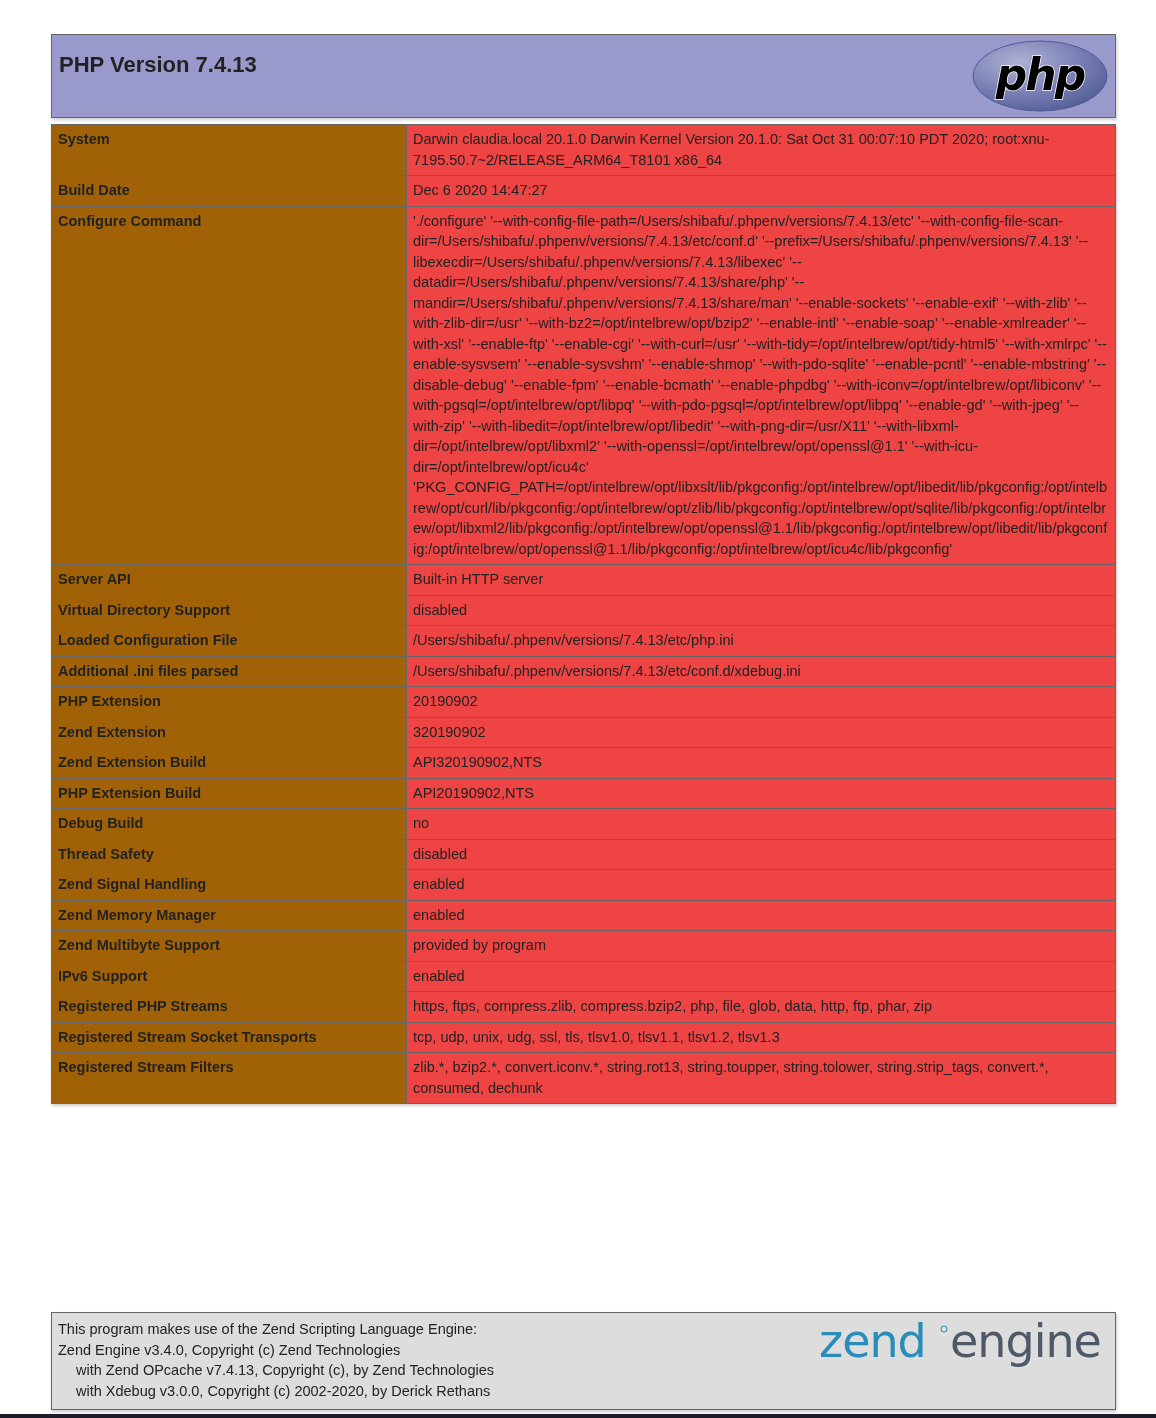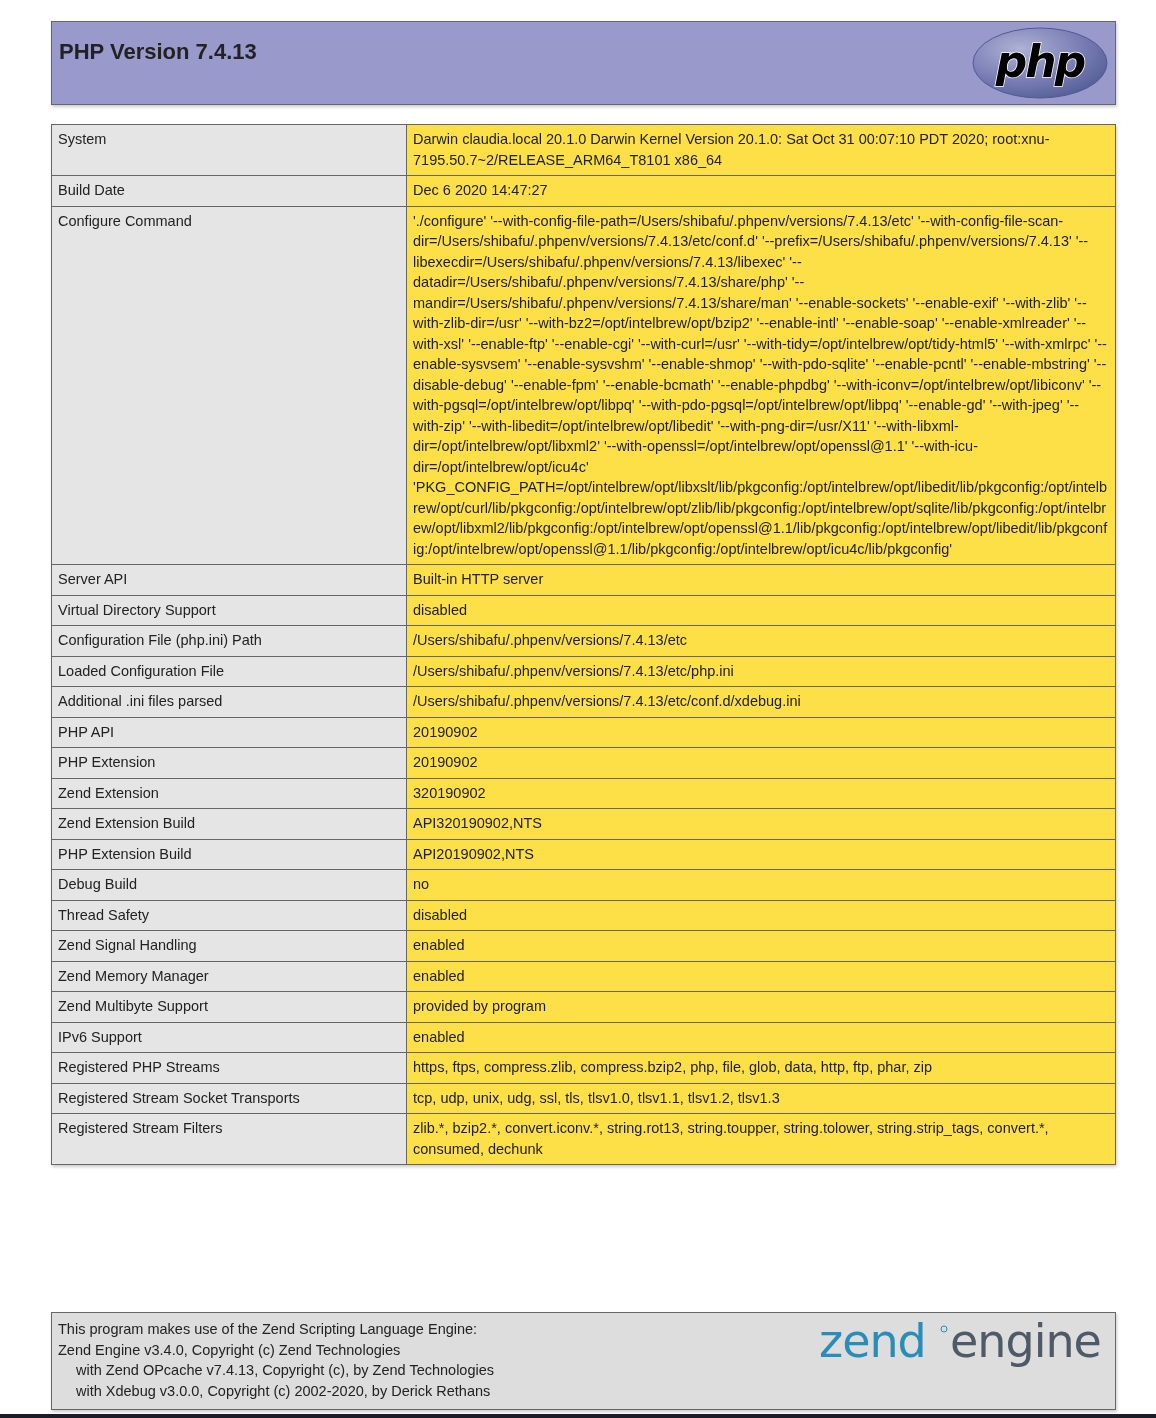"PHP Version 7.4.13" div.center { top: 21px -> 34px }
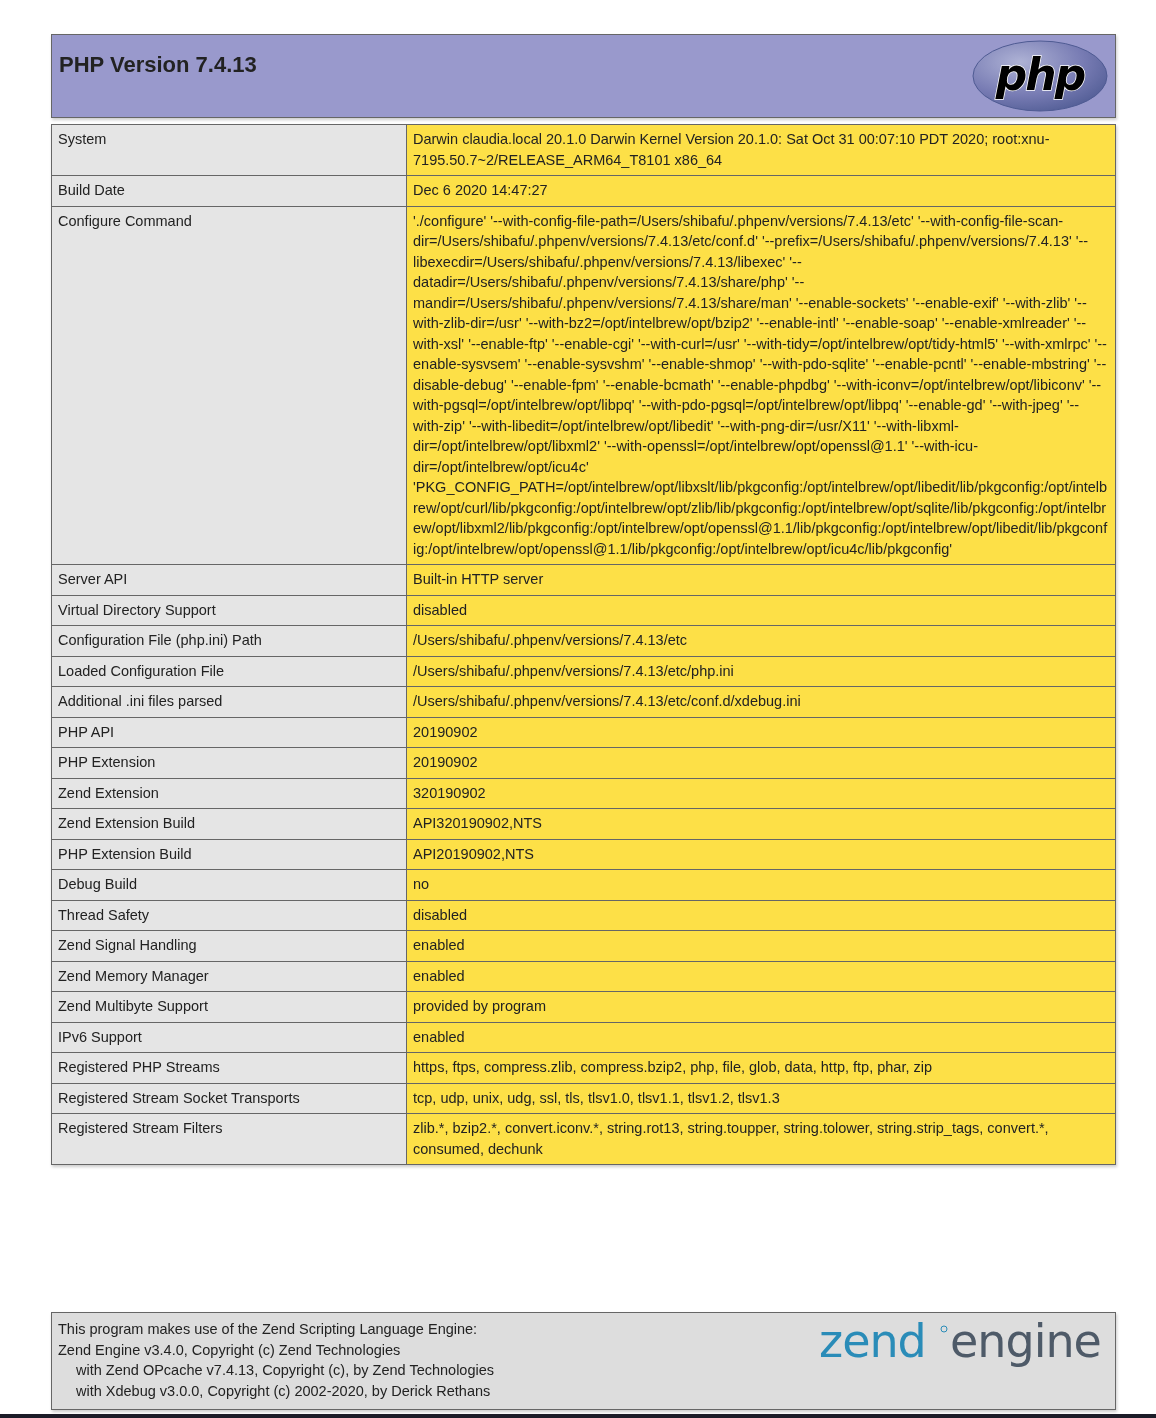"System" .e { background: #e5e5e5 -> #a16207; font-weight: normal -> bold }
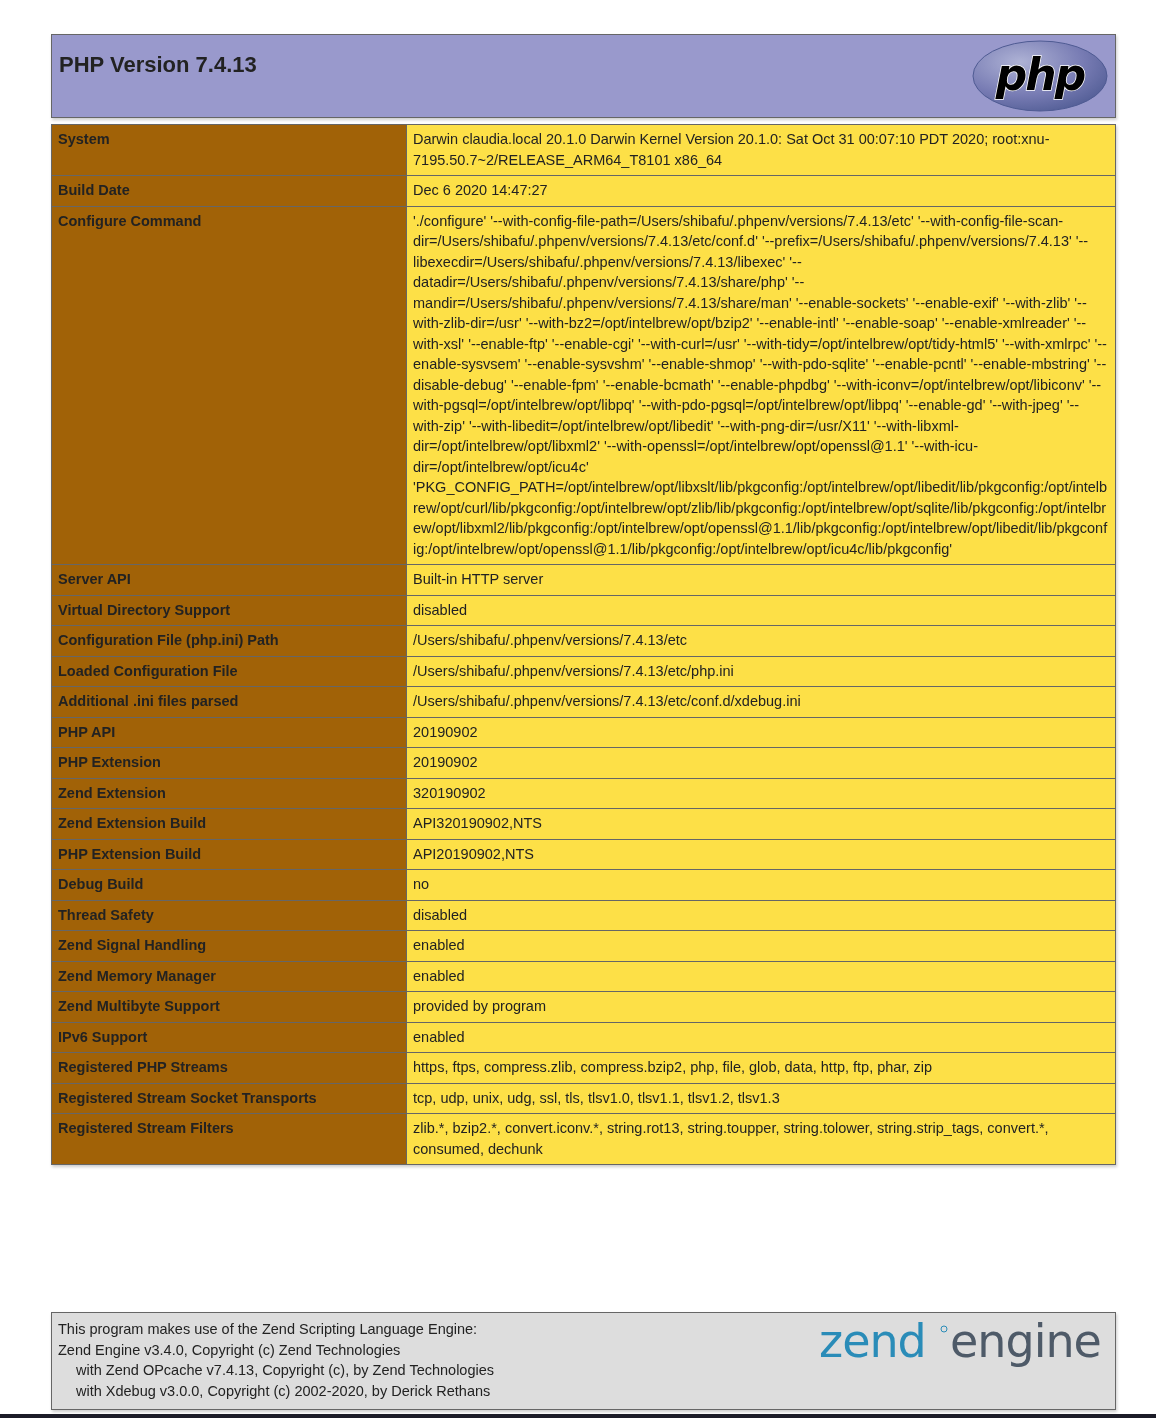"Darwin claudia.local 20.1.0 Darwin" .v { background: #fde047 -> #ef4444 }
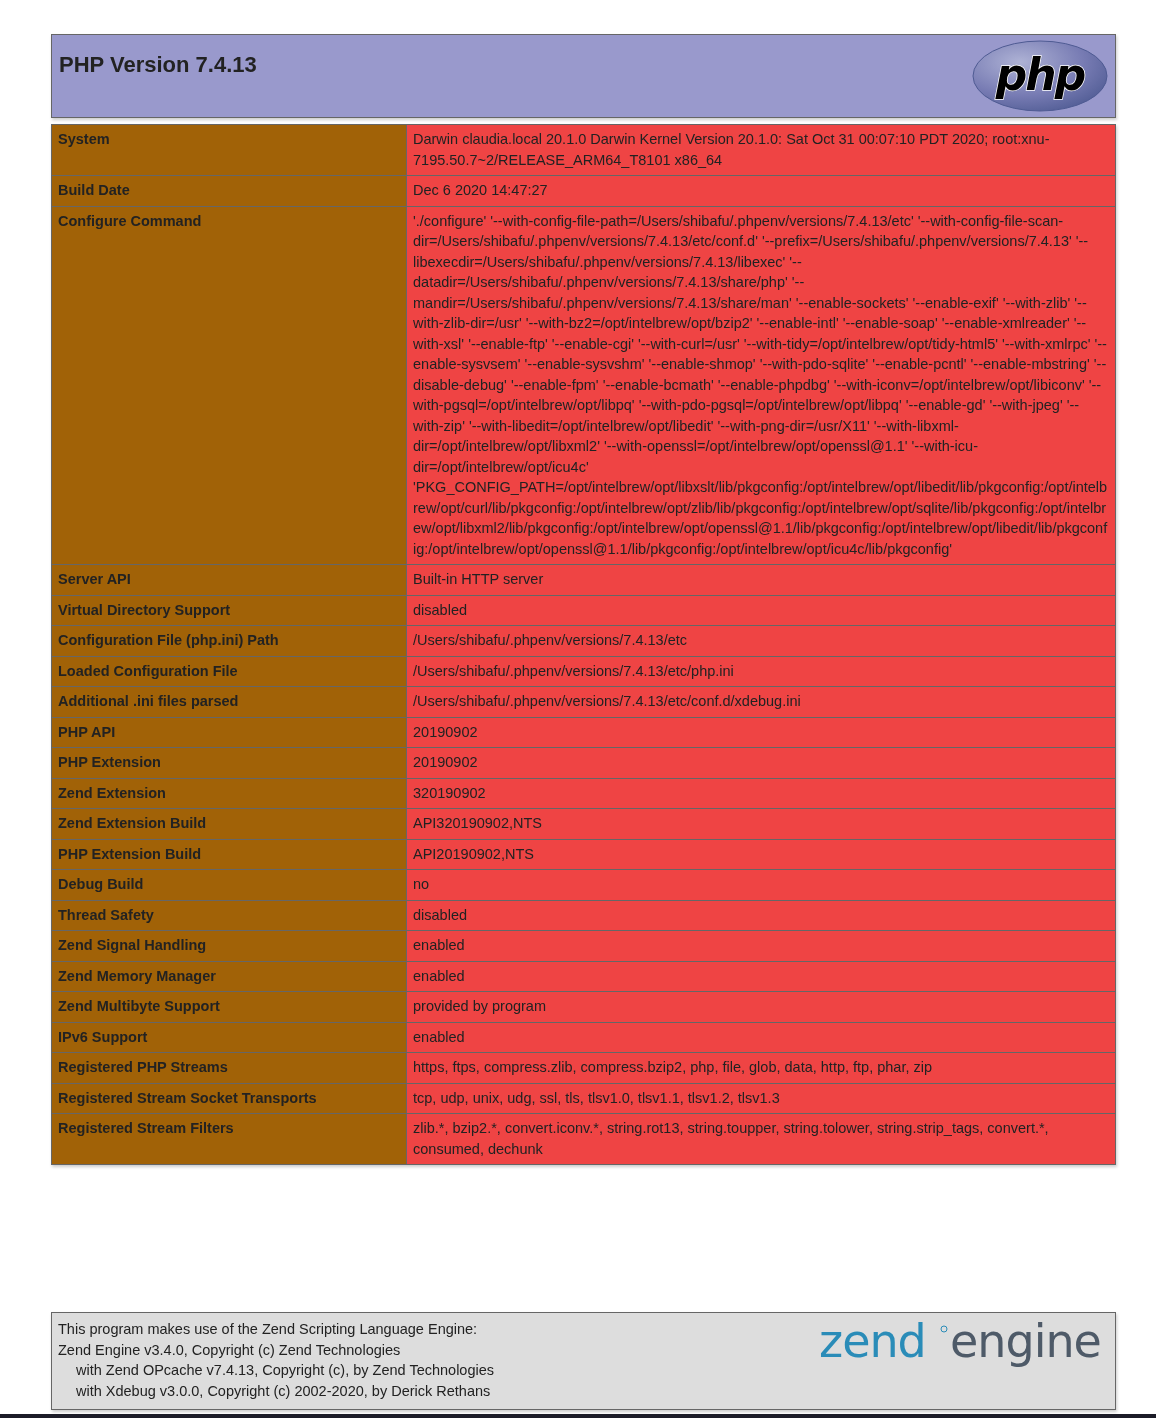"Configuration File (php.ini) Path" tr { html: <tr> <td>Configuration File (php.ini) Path</td> <td>/Users/shibafu/.phpenv/versions/7.4.13/etc</td> </tr> -> none }
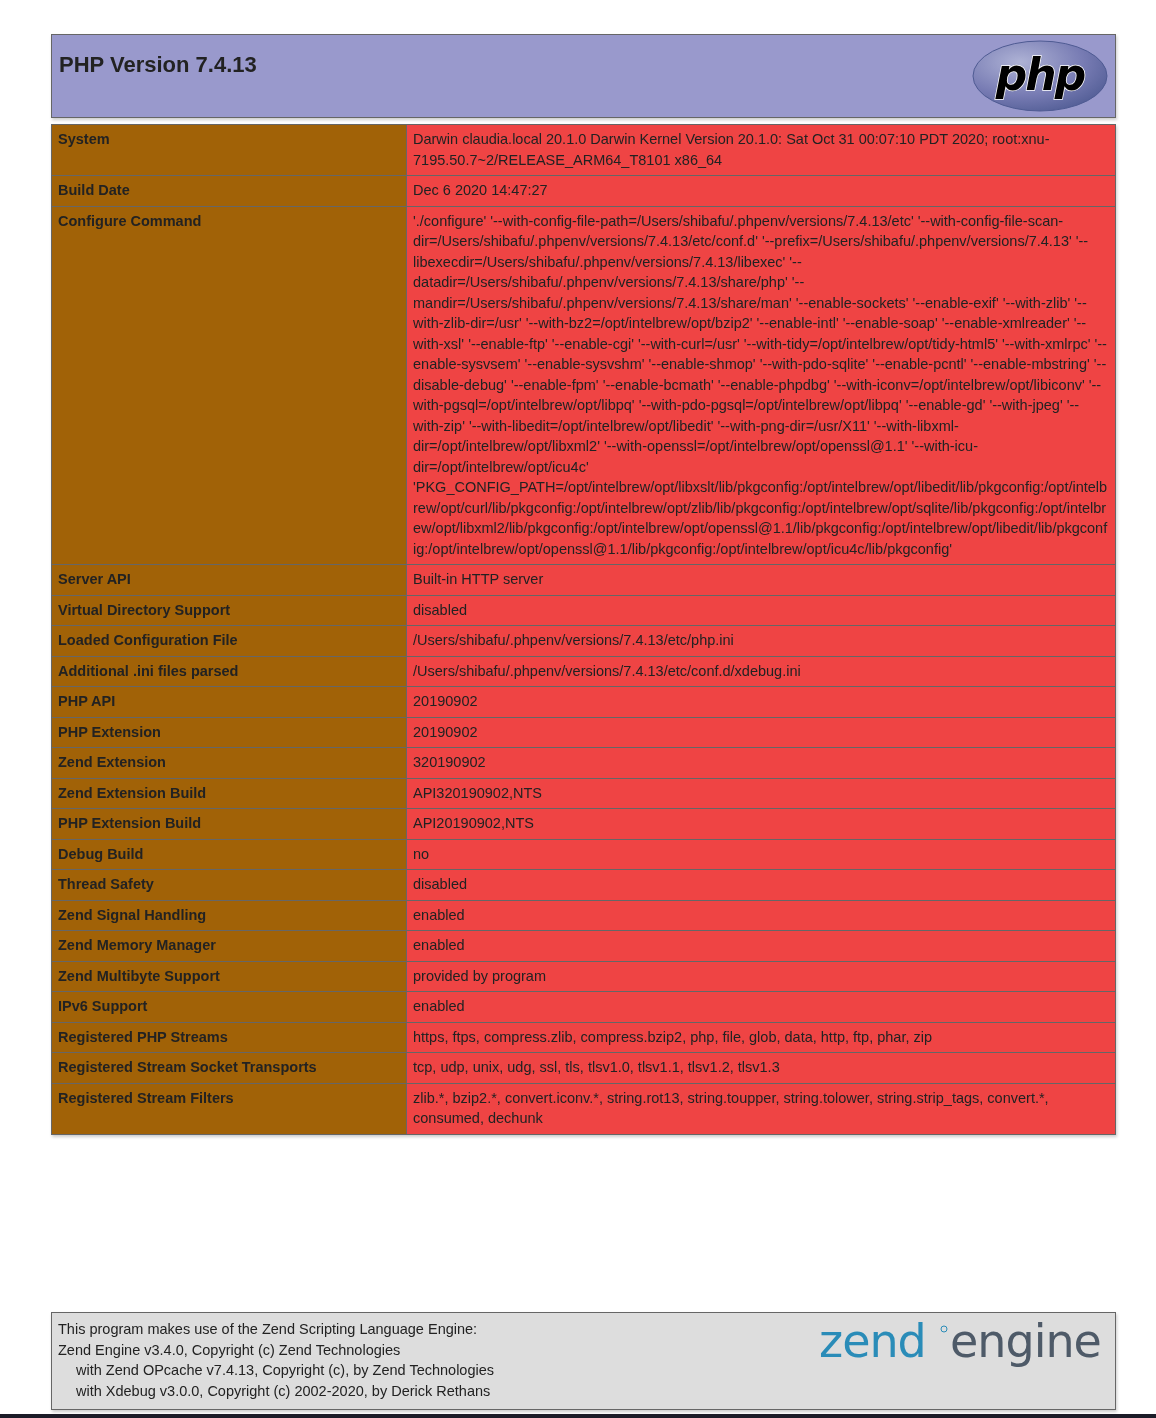"PHP API" tr { html: <tr> <td>PHP API</td> <td>20190902</td> </tr> -> none }
